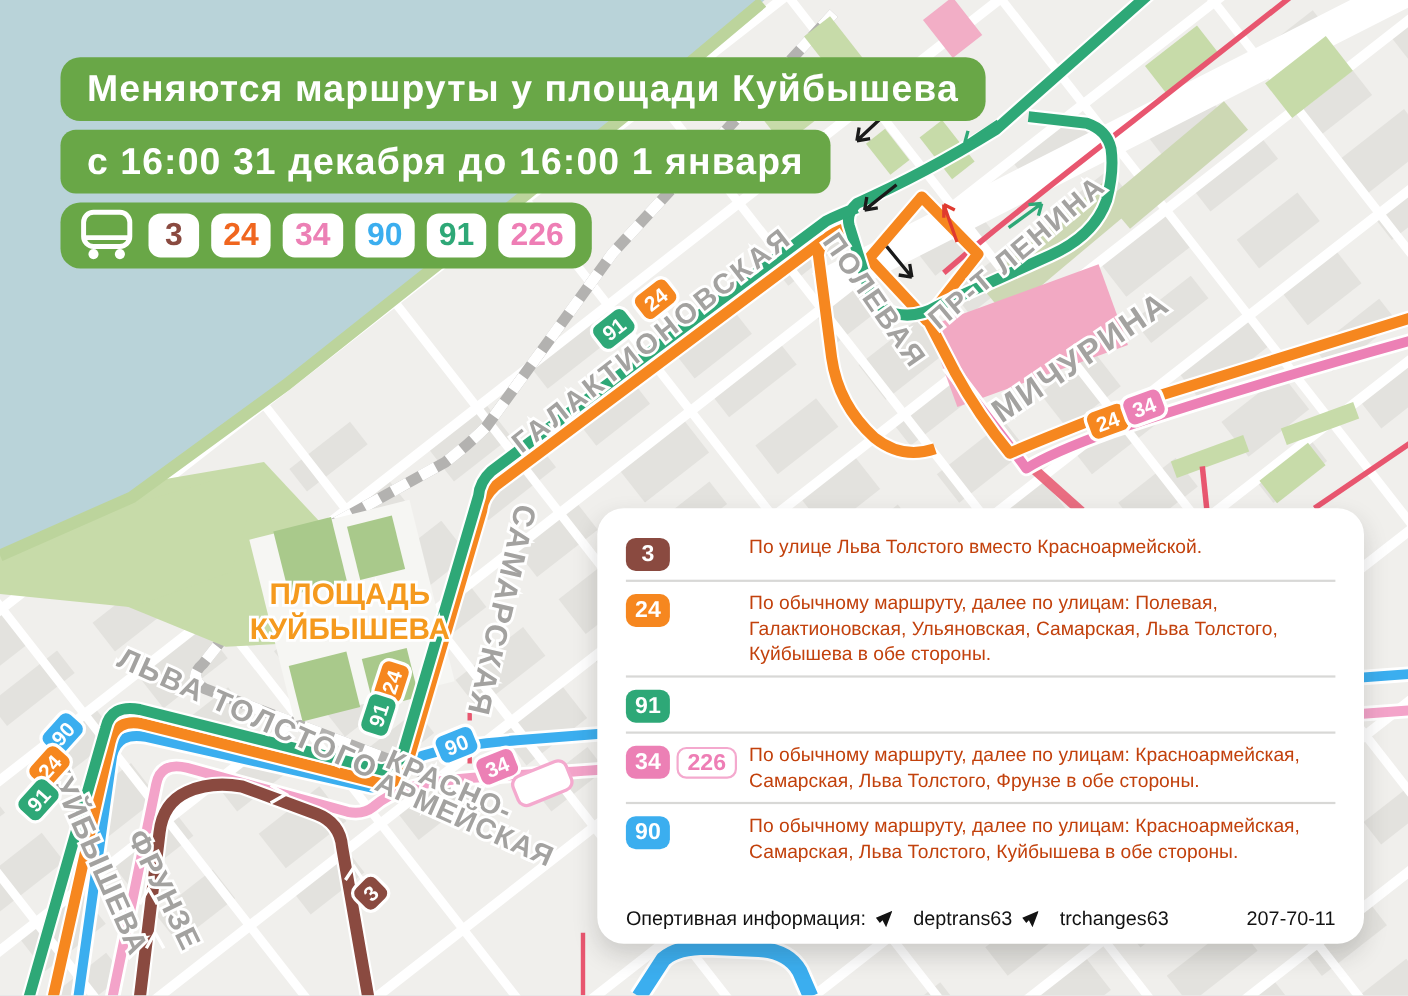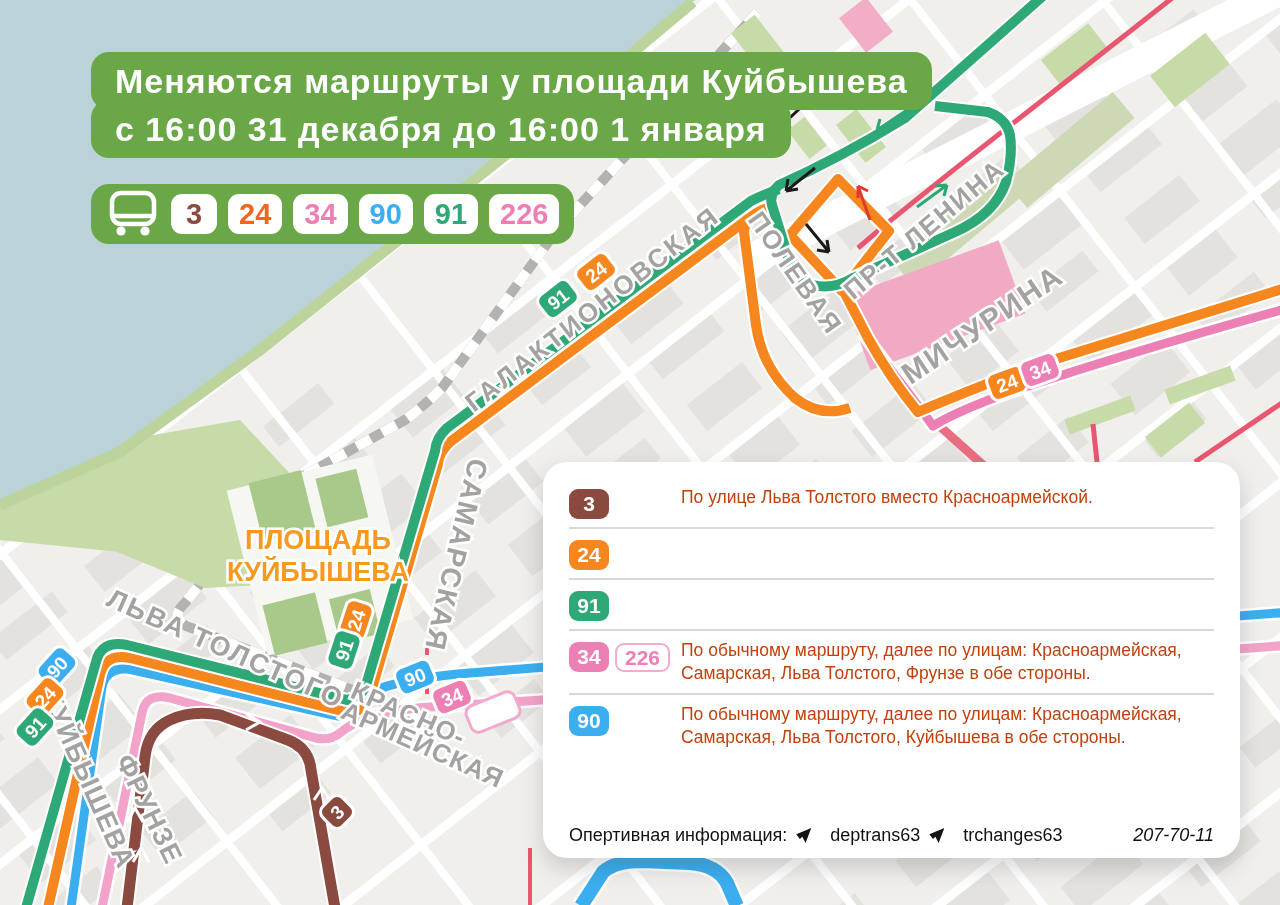"Меняются маршруты у площади Куйбышева" .banner { margin-left: 36px -> none }
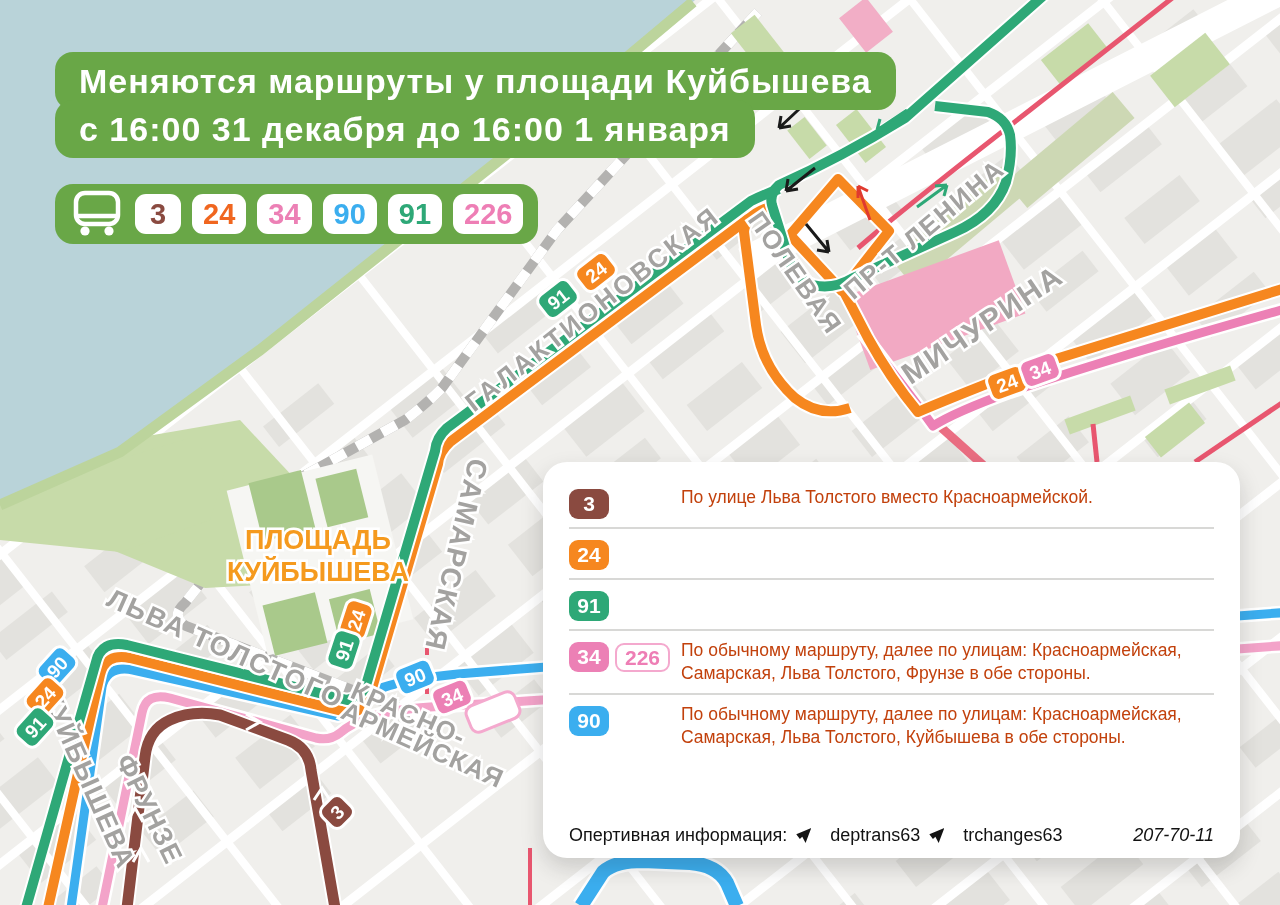"с 16:00 31 декабря до" .b2 { border-radius: none -> 14px; top: 100px -> 118px }
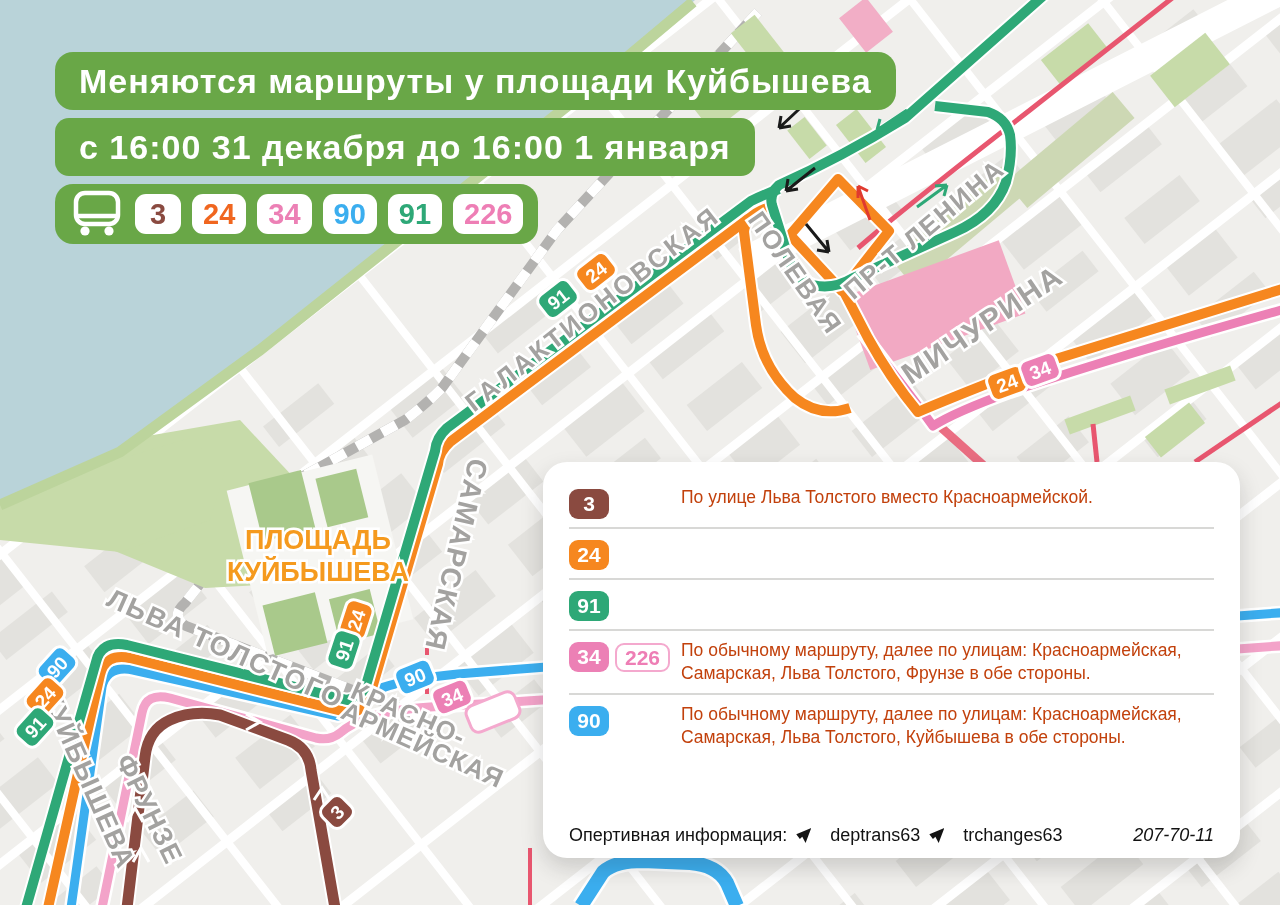"По обычному маршруту, далее по улицам: Полевая," div.ptext { html: none -> <div>По обычному маршруту, далее по улицам: Полевая, Галактионовская, Ульяновская, Самарская, Льва Толстого, Куйбышева в обе стороны.</div> }
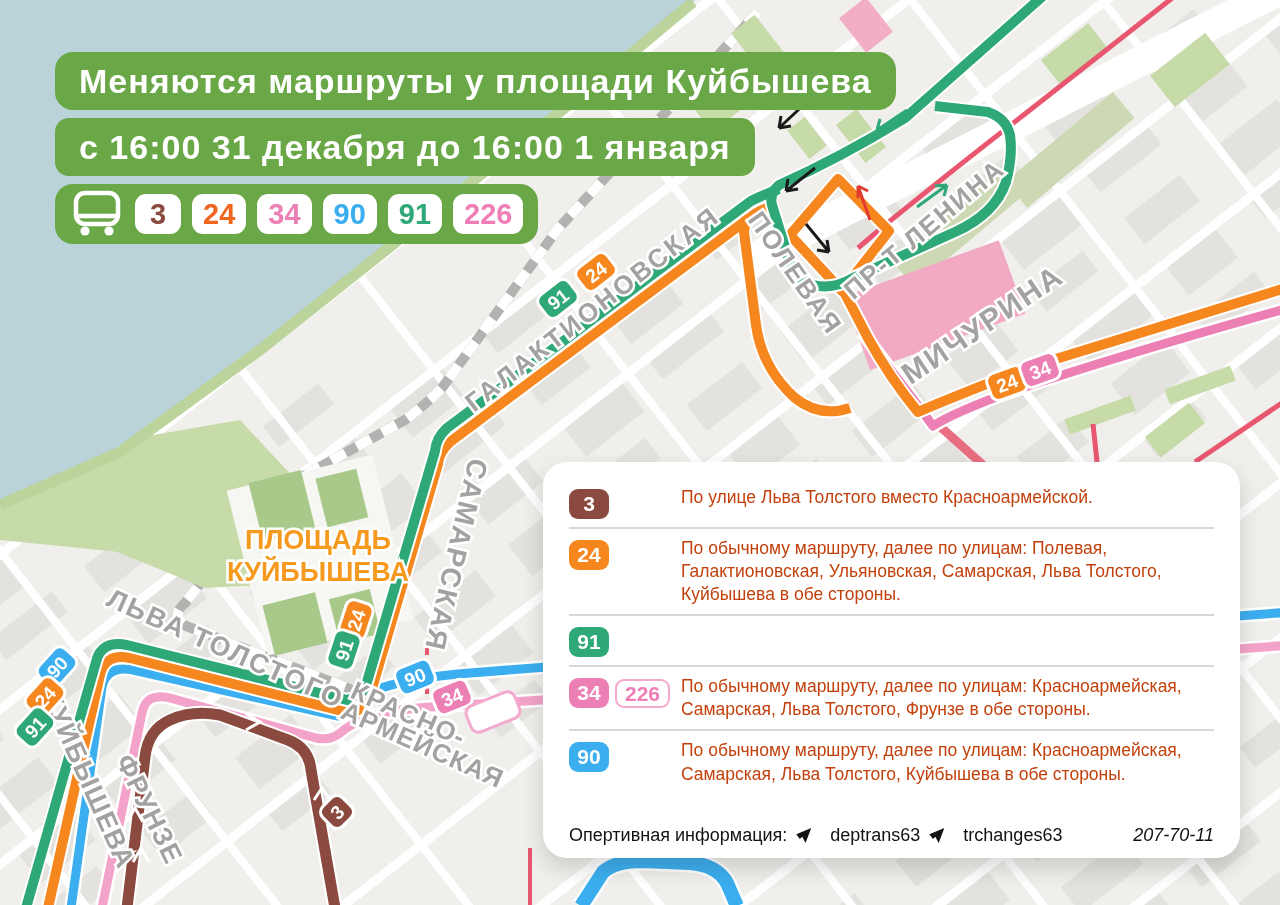"207-70-11" .phone { font-style: italic -> none }
